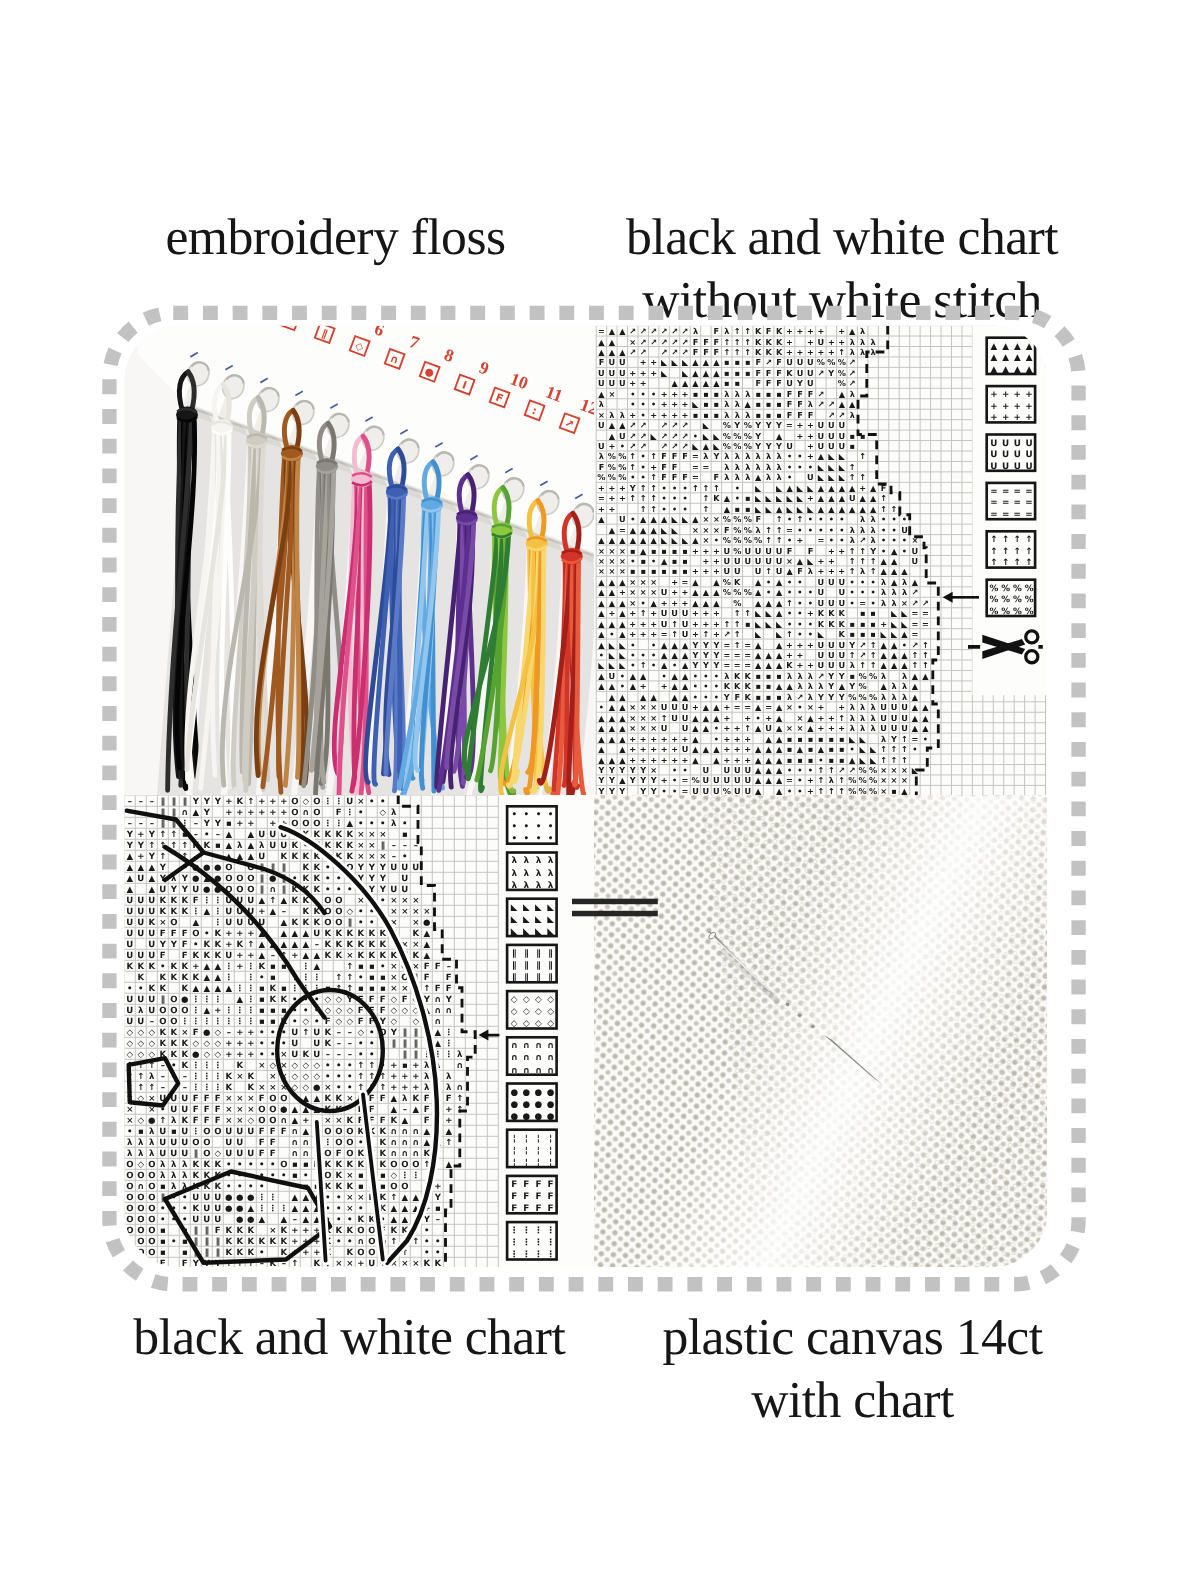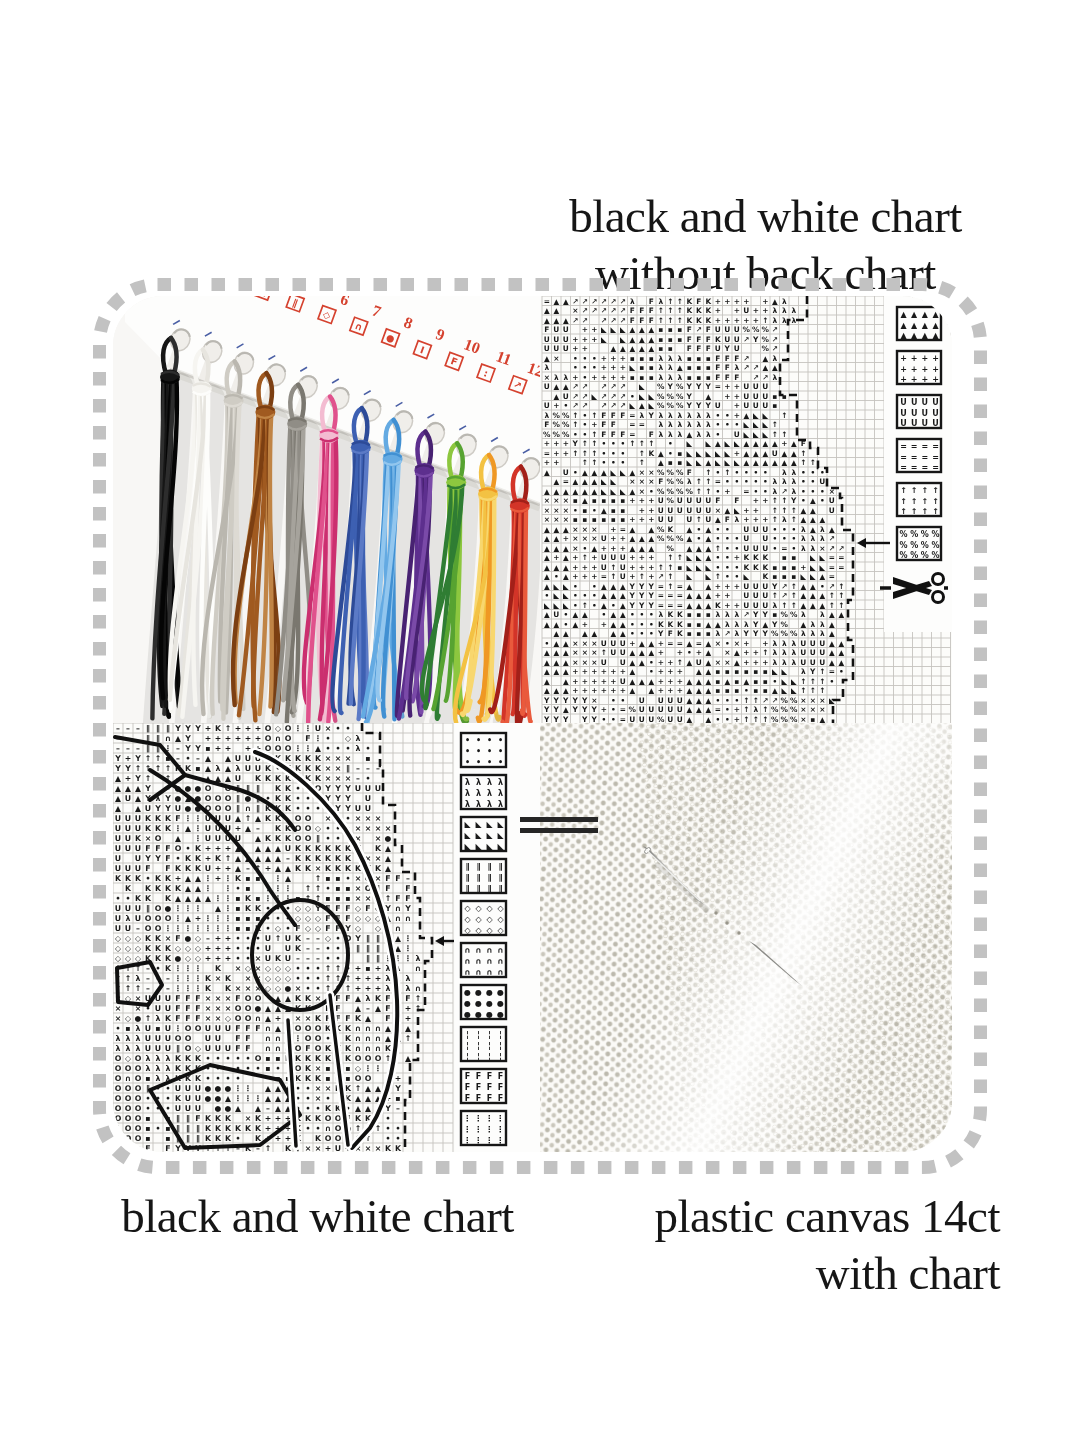"embroidery floss" div { html: none -> <div>embroidery floss</div> }
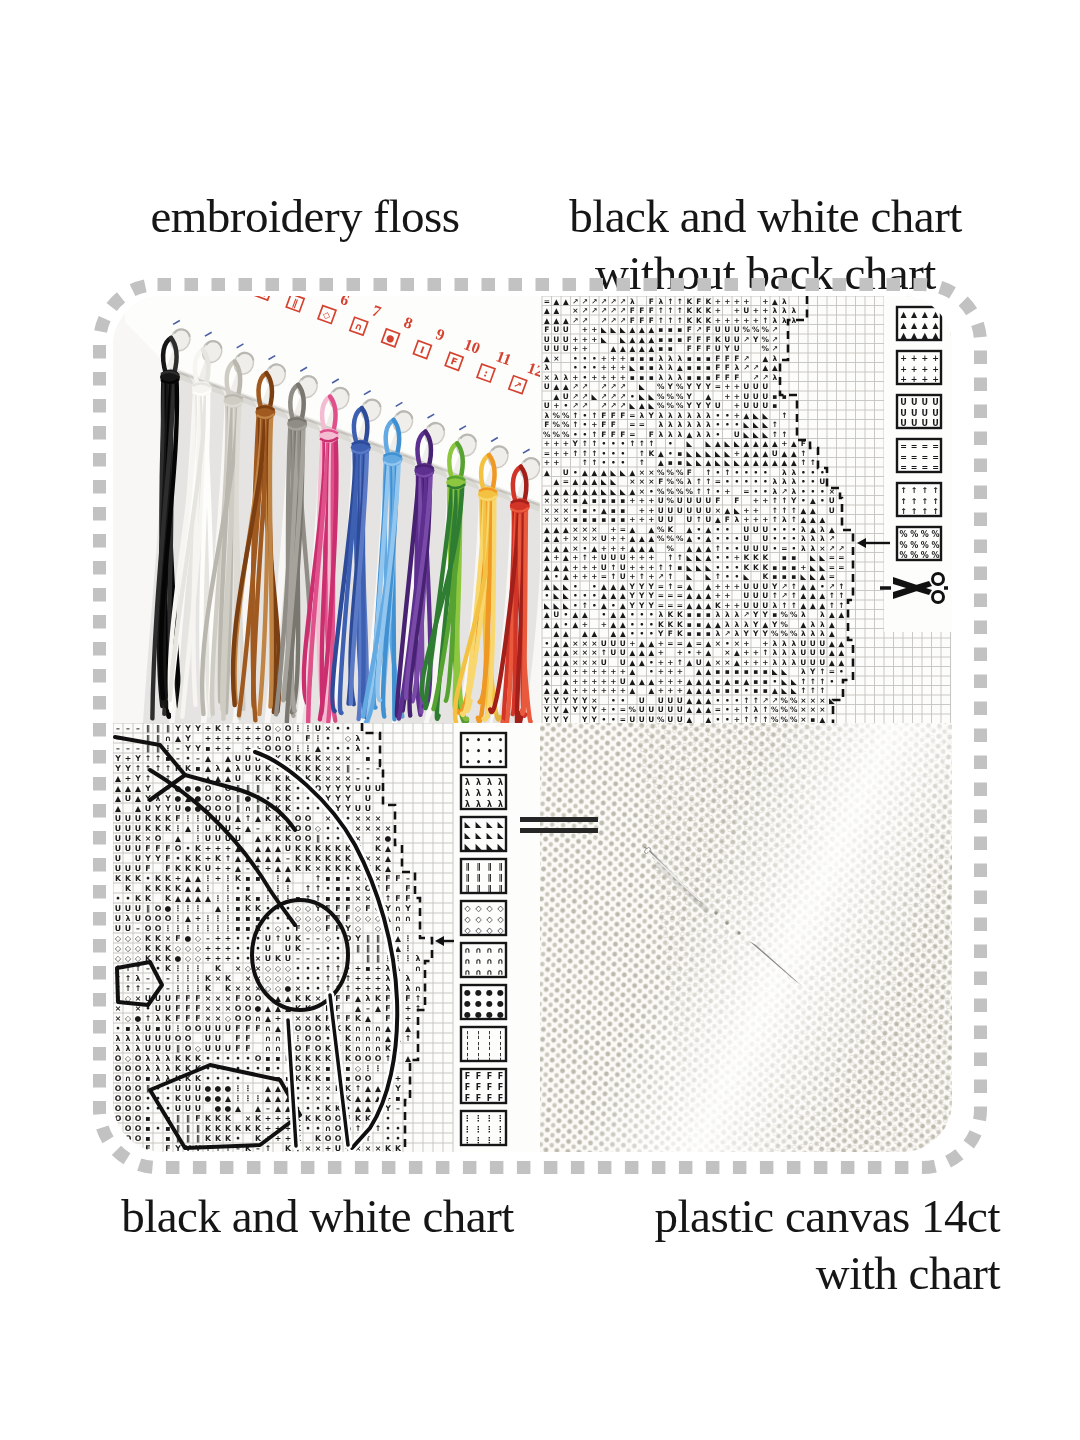"without back chart" div { text: back chart -> white stitch }
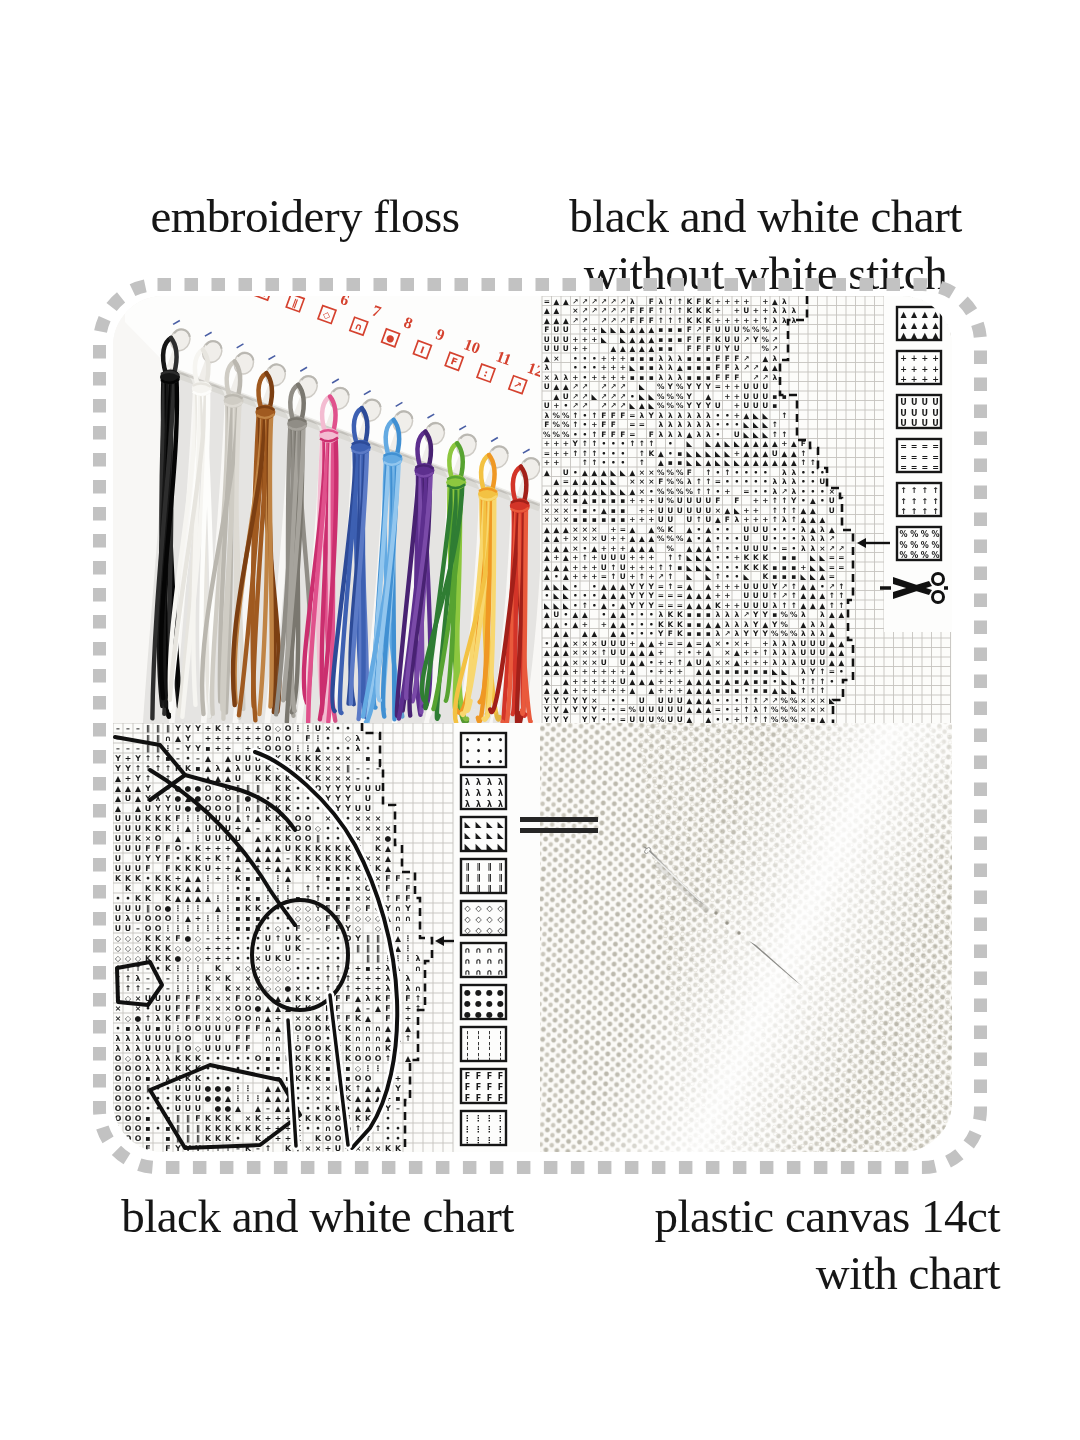"plastic canvas 14ct" div.caption { text-align: right -> none }
